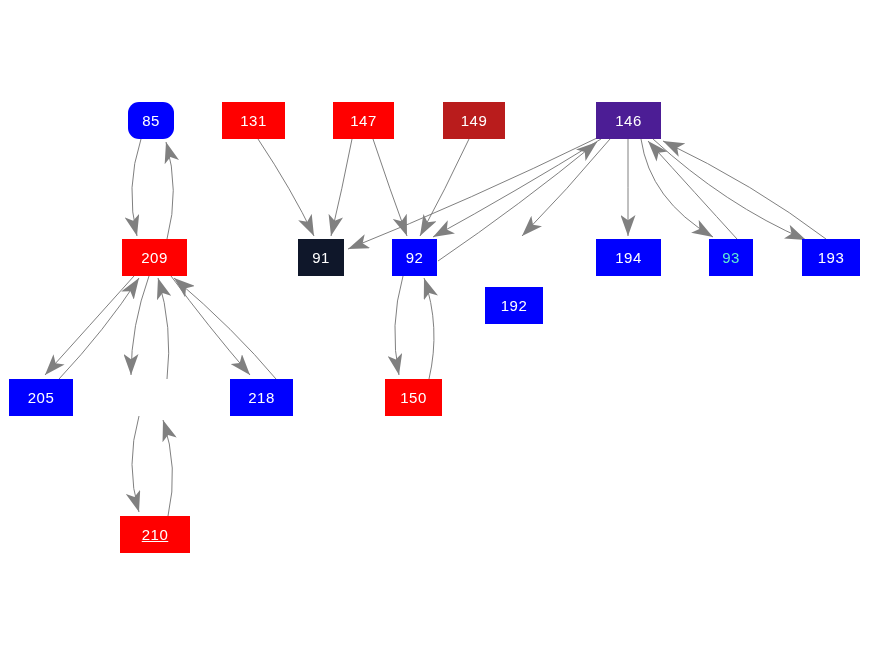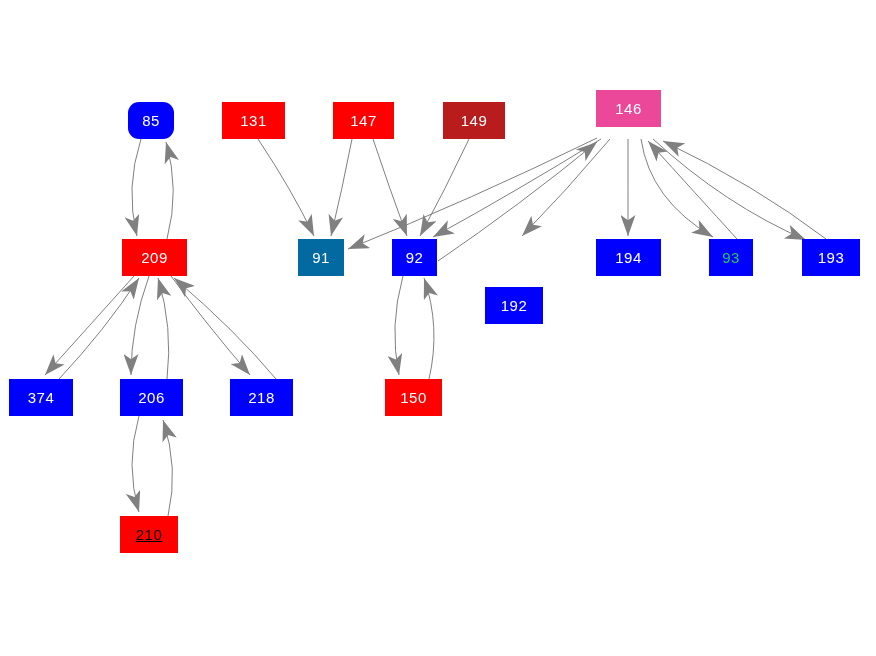"146" div.node { background: #ec4899 -> #4c1d95; top: 90px -> 102px }
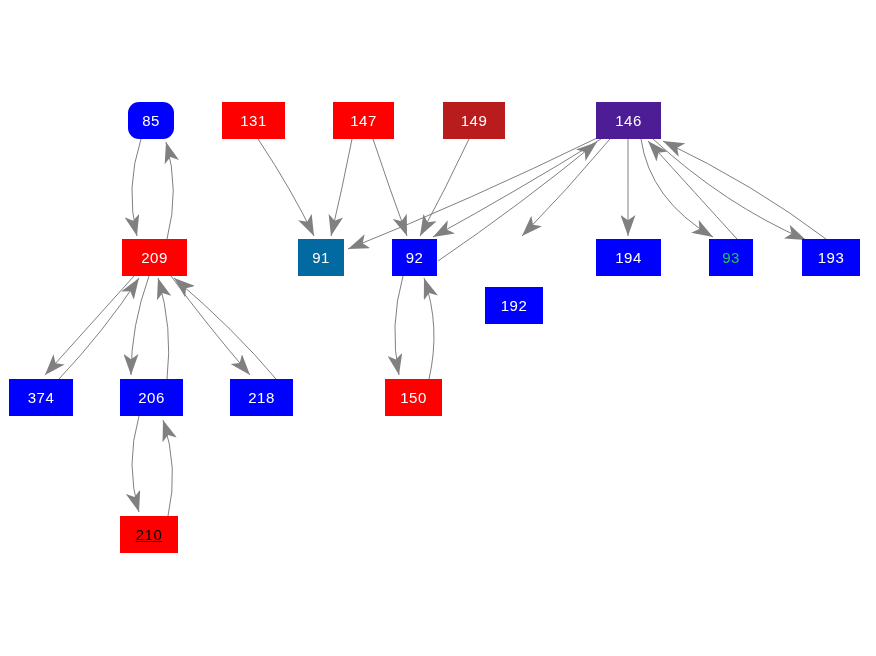"91" div.node { background: #0369a1 -> #0f172a }
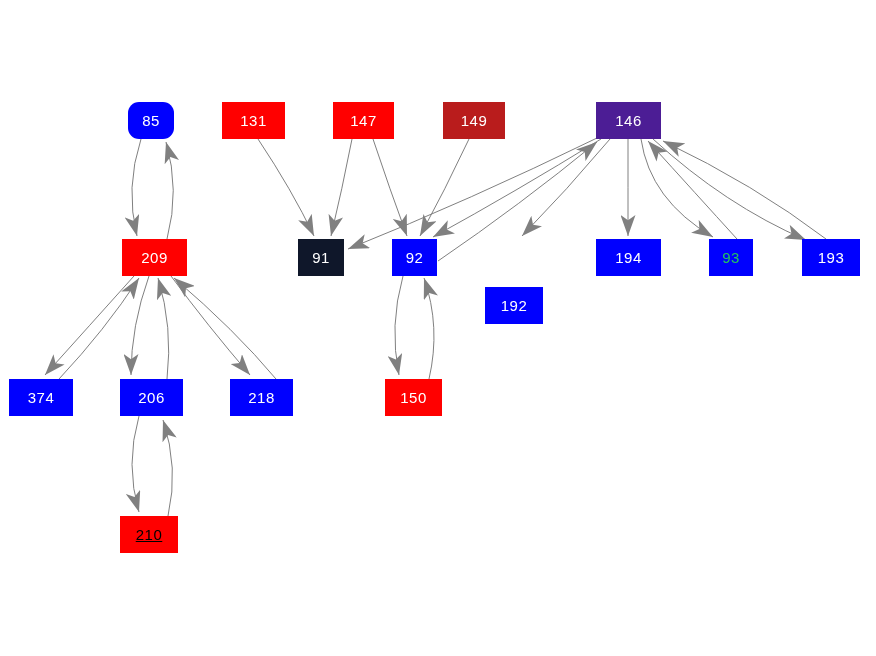"93" div.node { color: #22c55e -> #5eead4 }
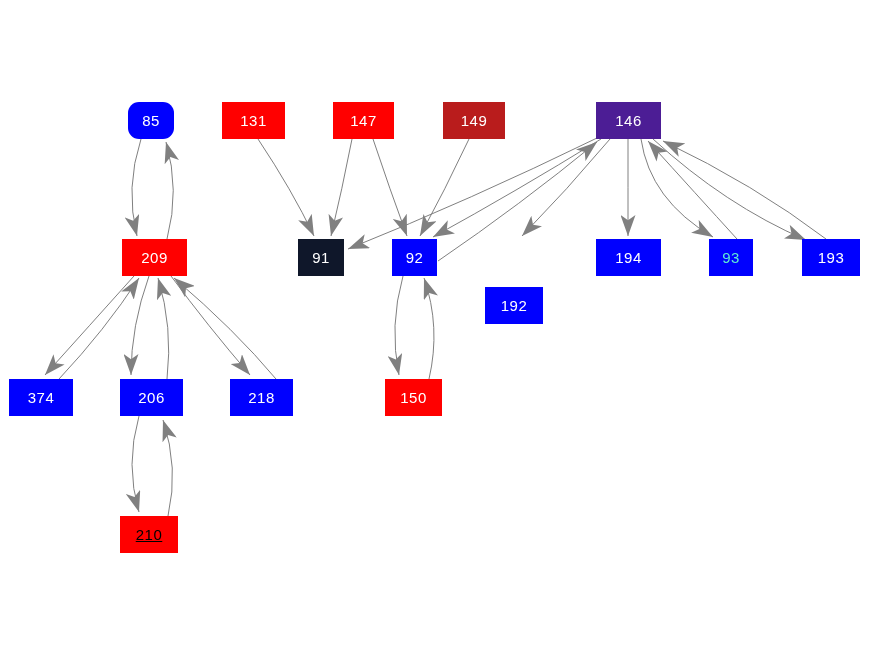"374" span { text: 374 -> 205 }
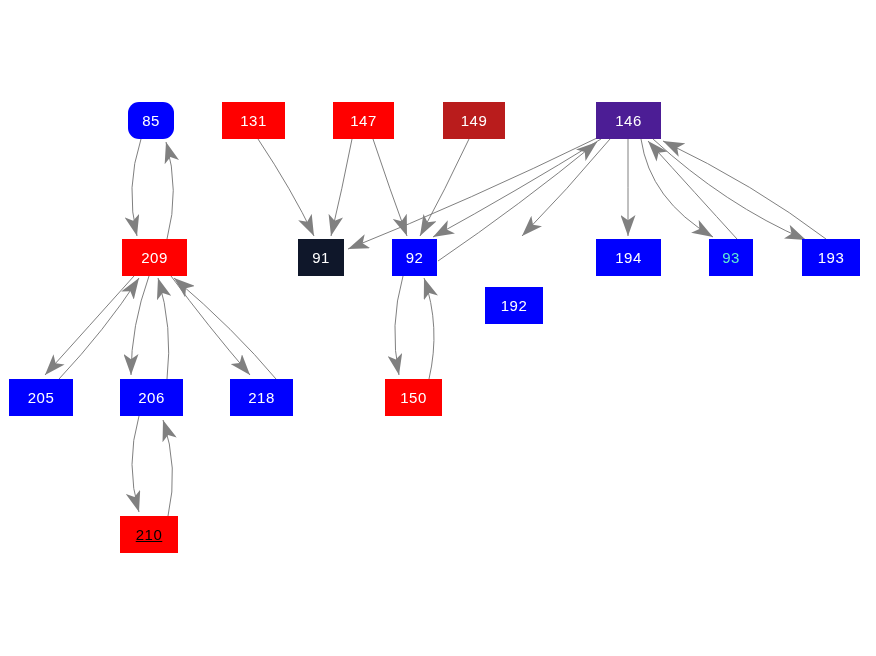"206" div.node { html: <div> <span>206</span> </div> -> none }
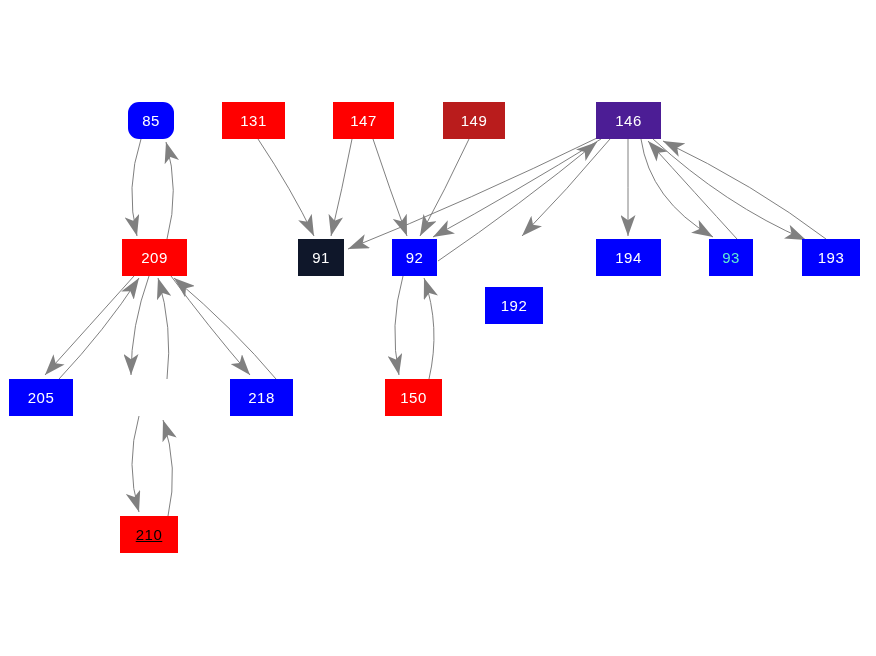"210" div.node { color: #000000 -> #ffffff; width: 58px -> 70px }
